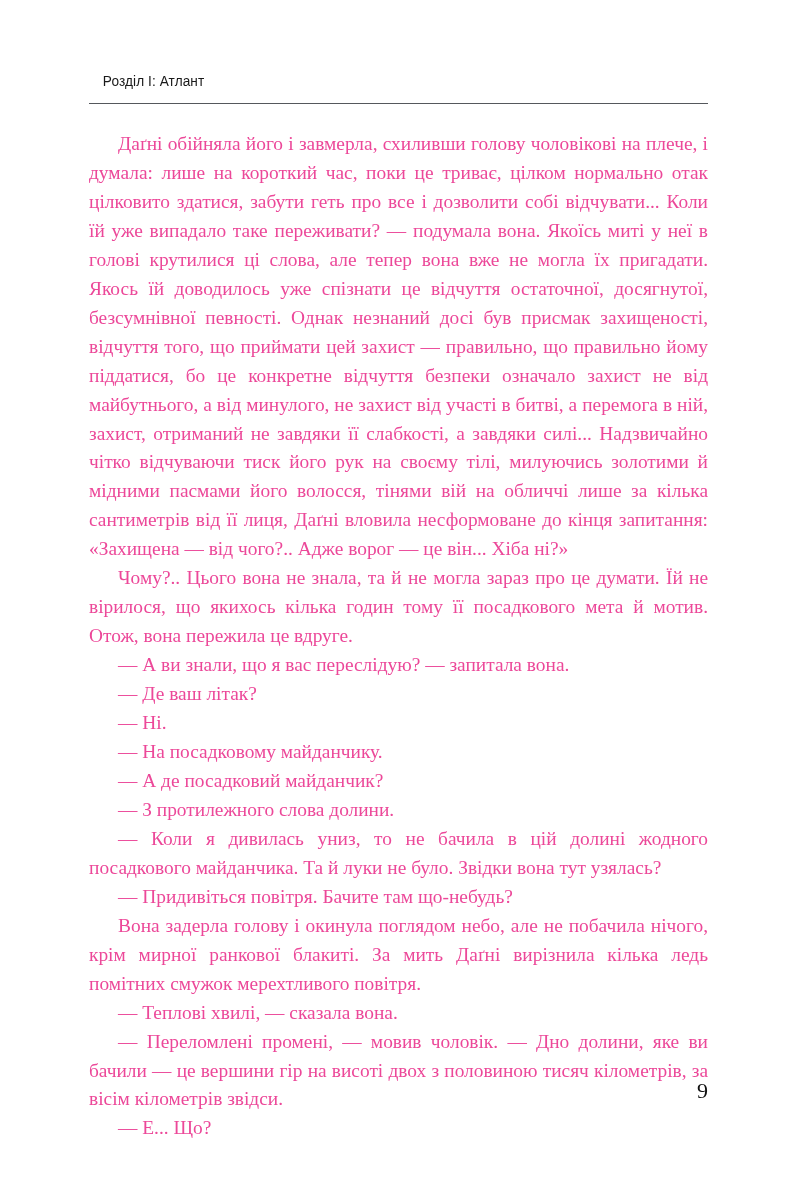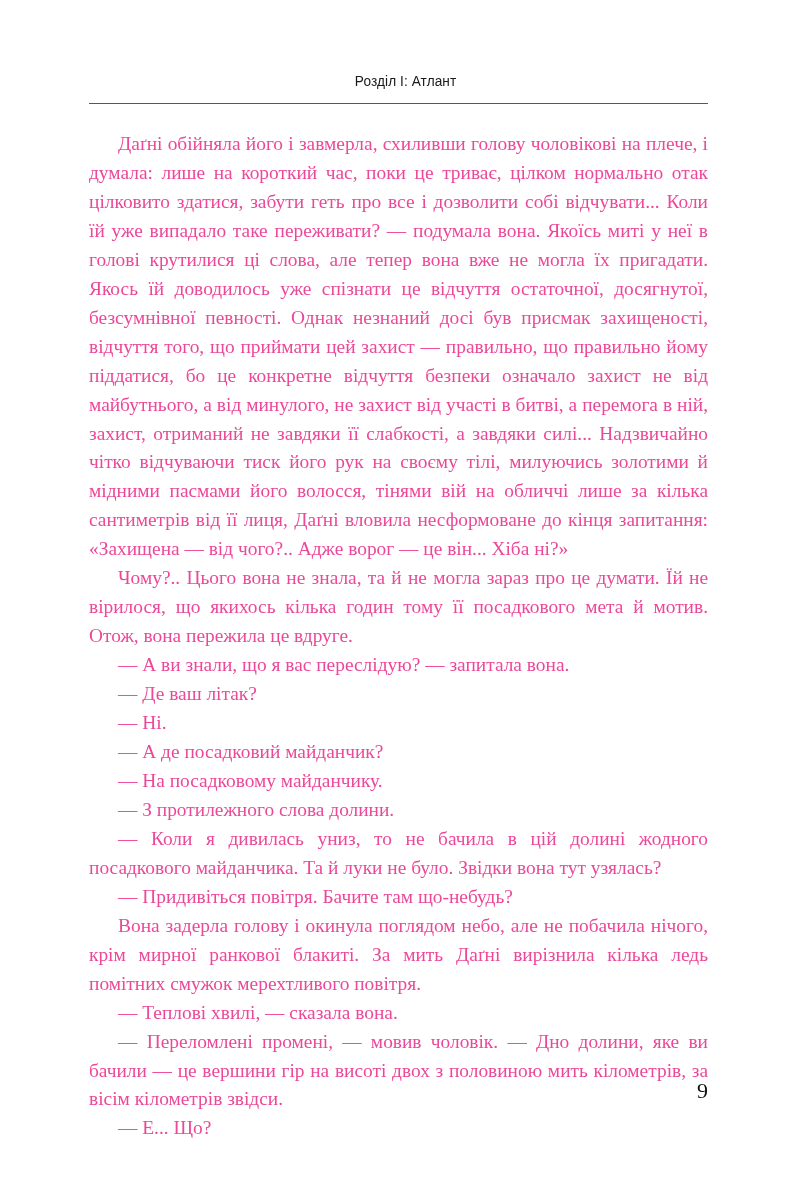"Розділ I: Атлант" .running-head { text-align: center -> left }
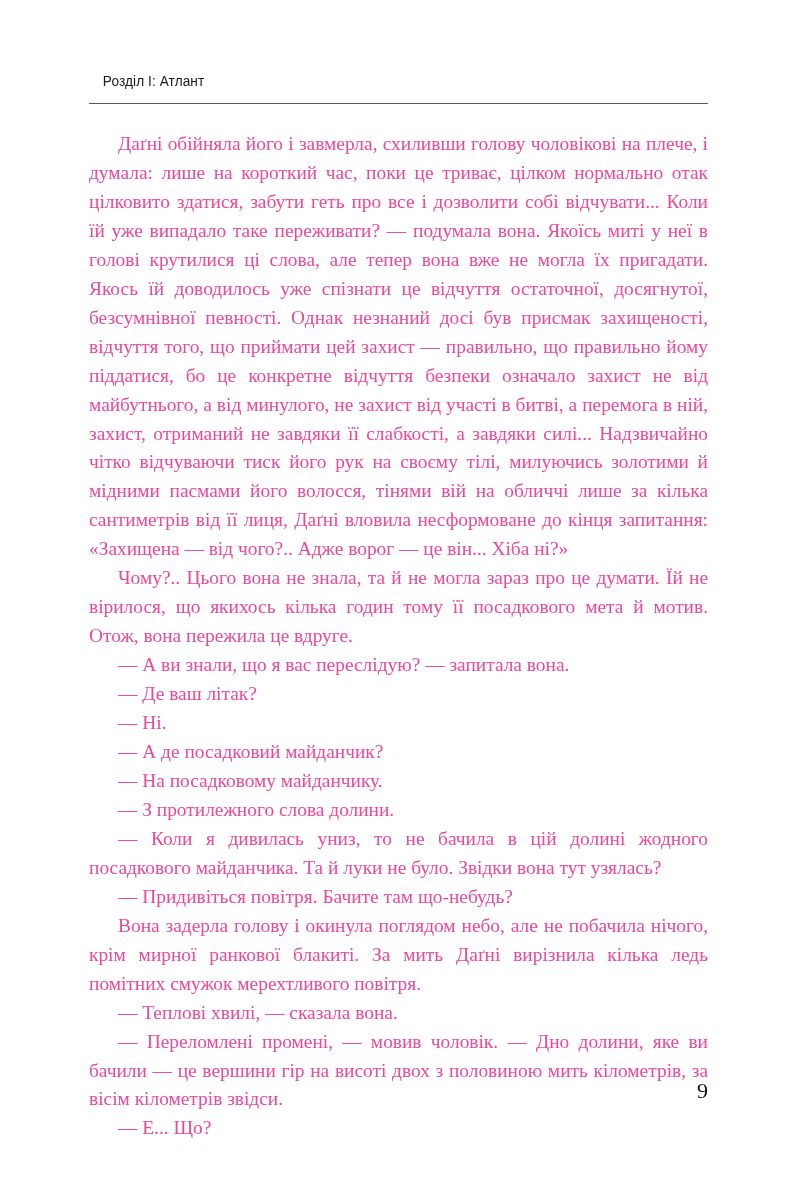"— А де посадковий майданчик?" p.short { order: before "— На посадковому майданчику." -> after "— На посадковому майданчику." }
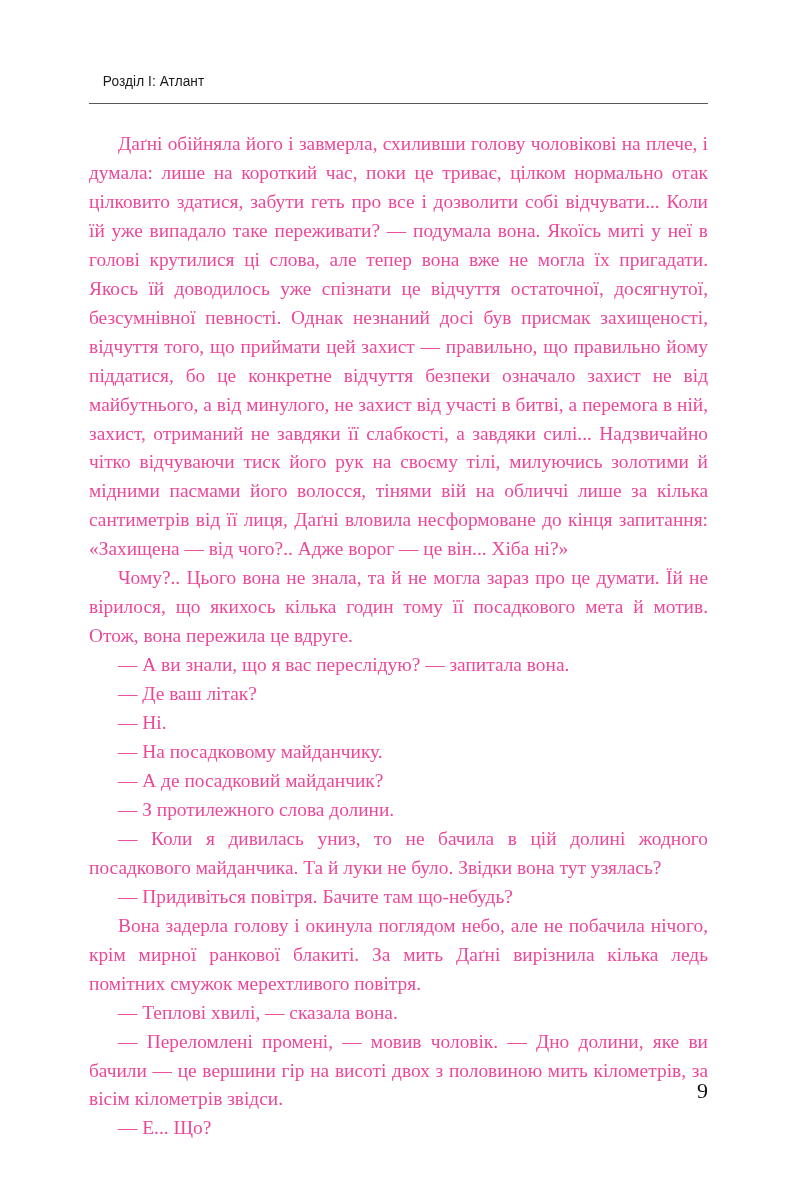"— Переломлені промені, — мовив" p { text: мить -> тисяч }
